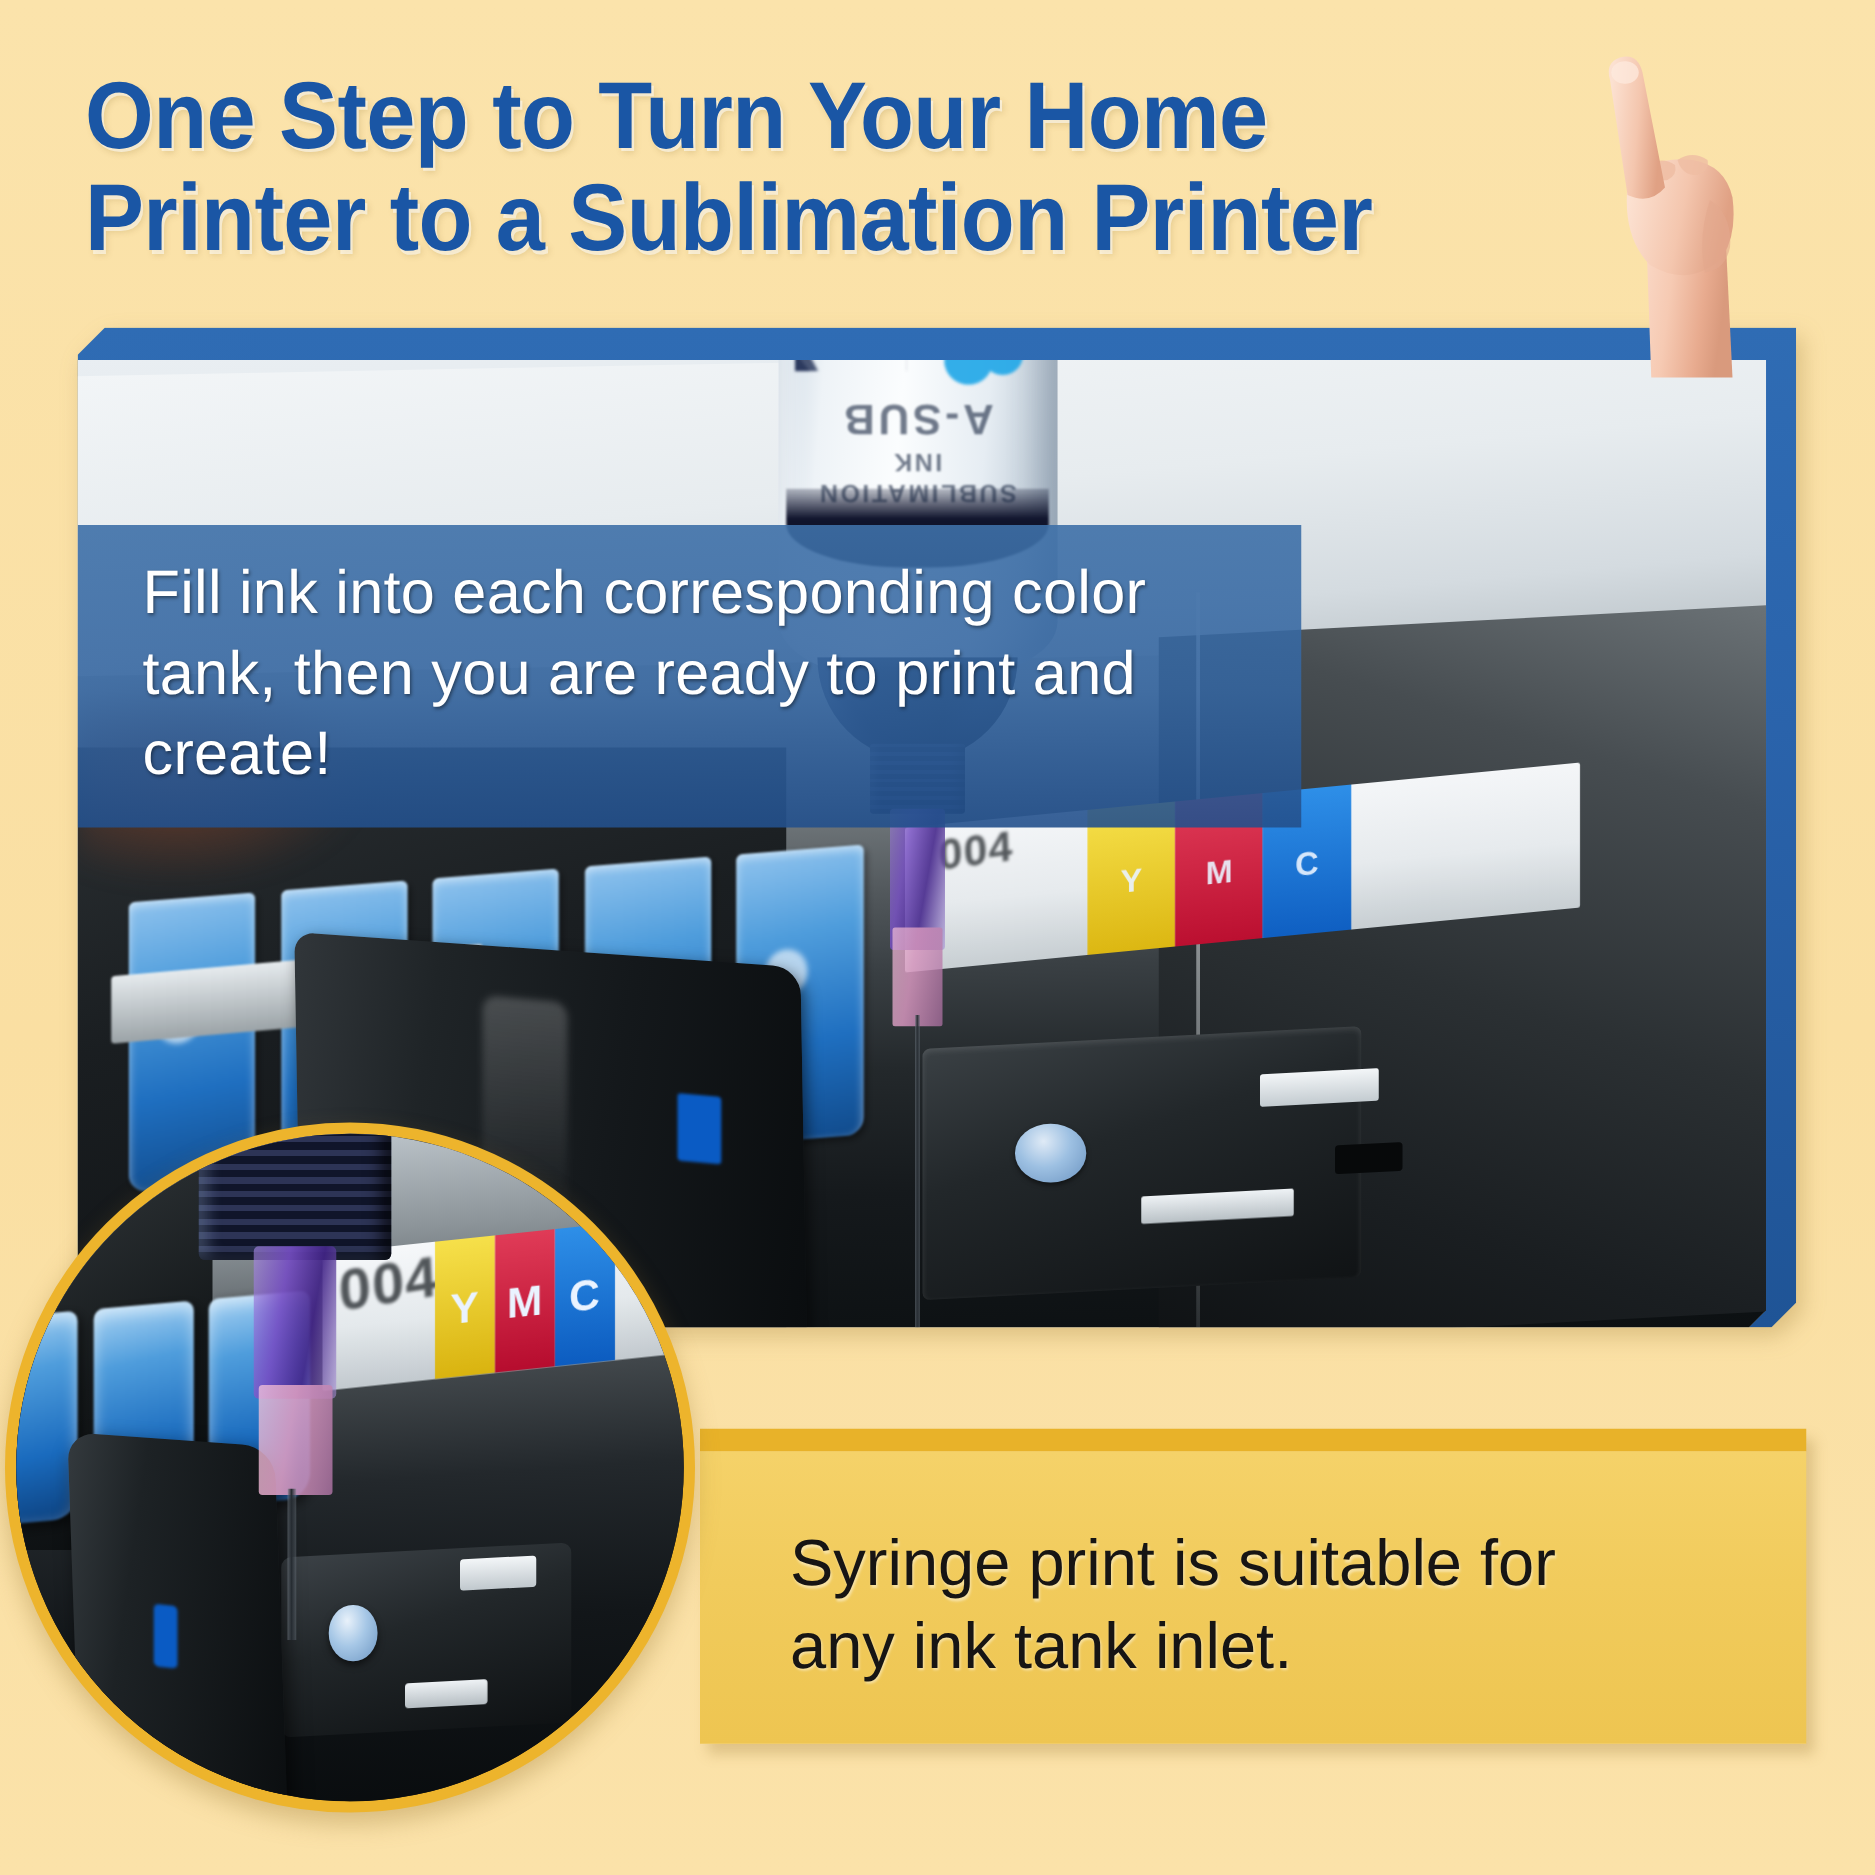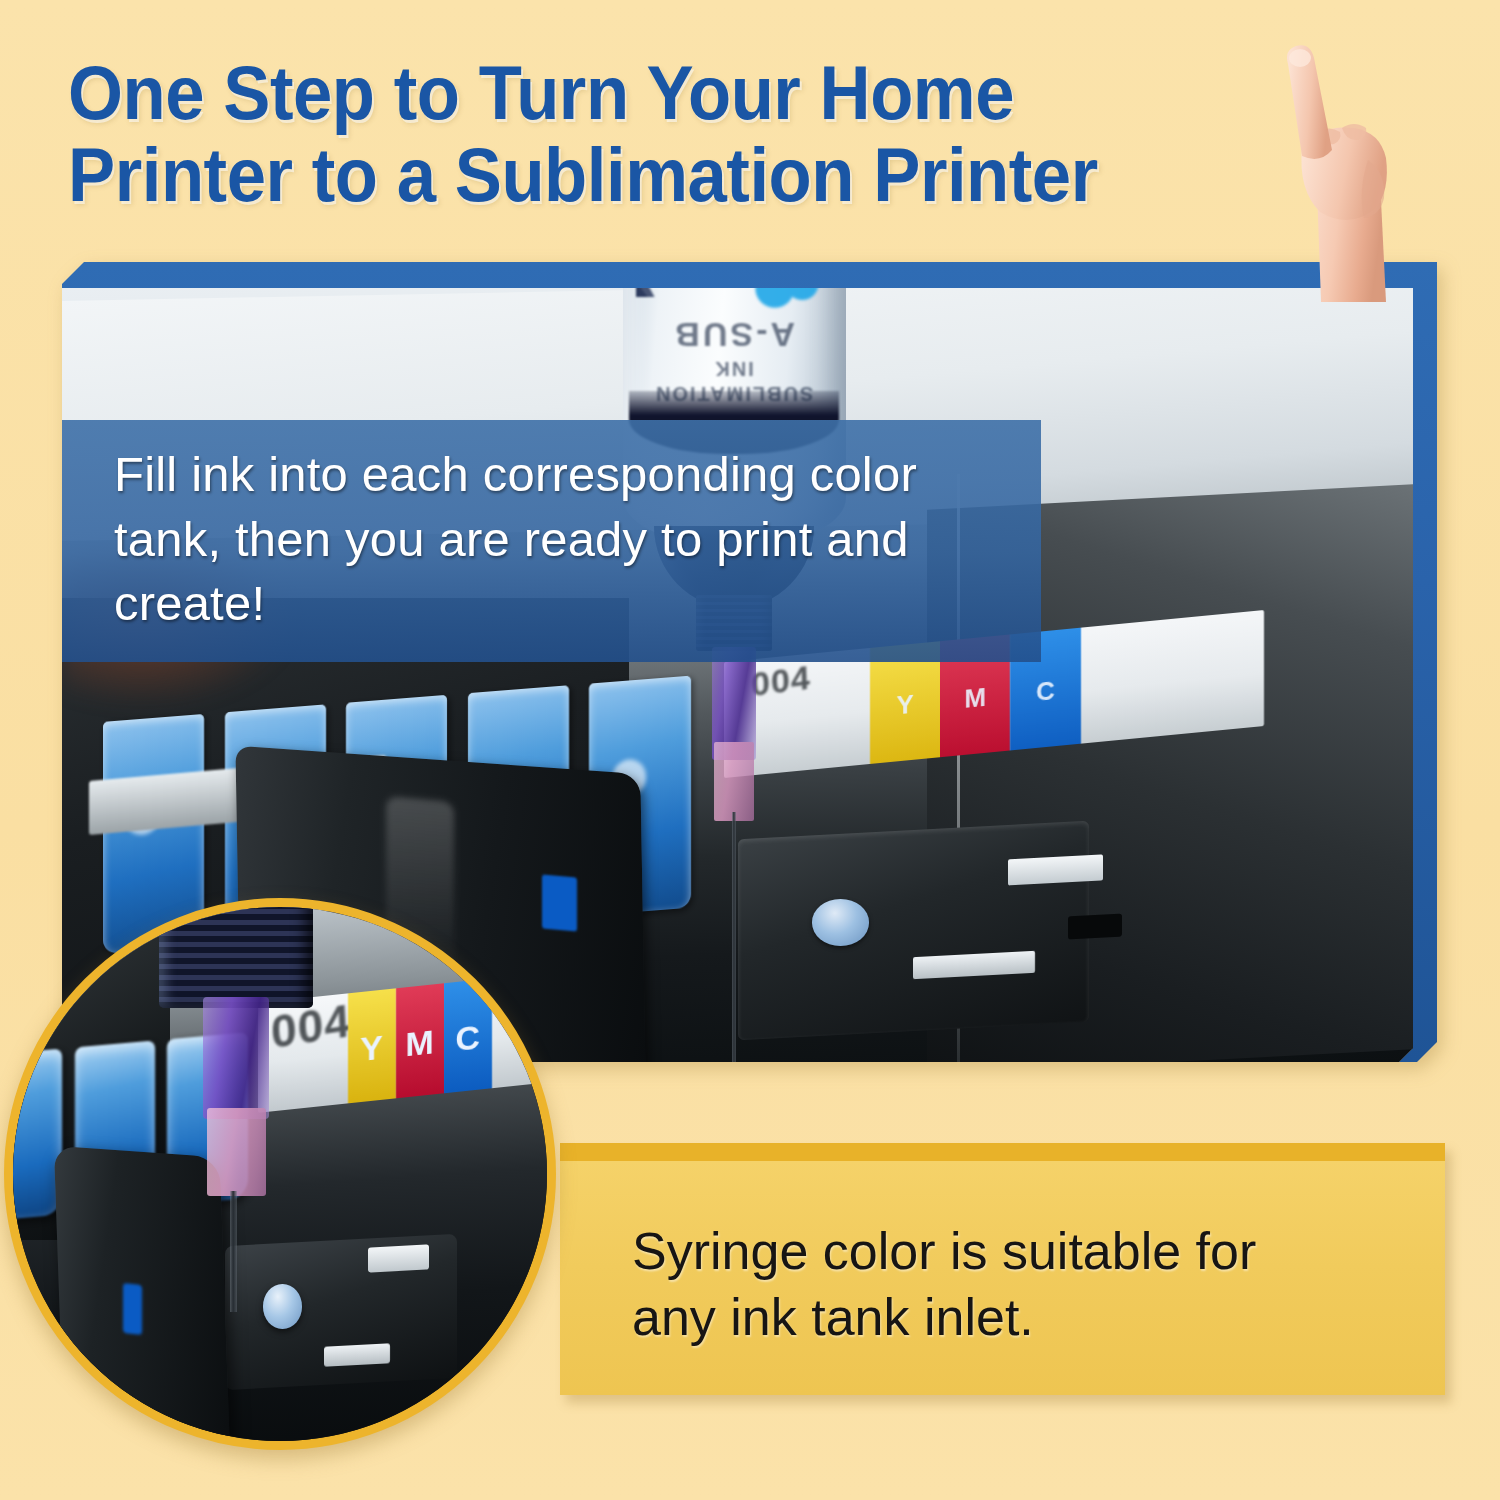"Syringe color is suitable for" div { text: color -> print }
